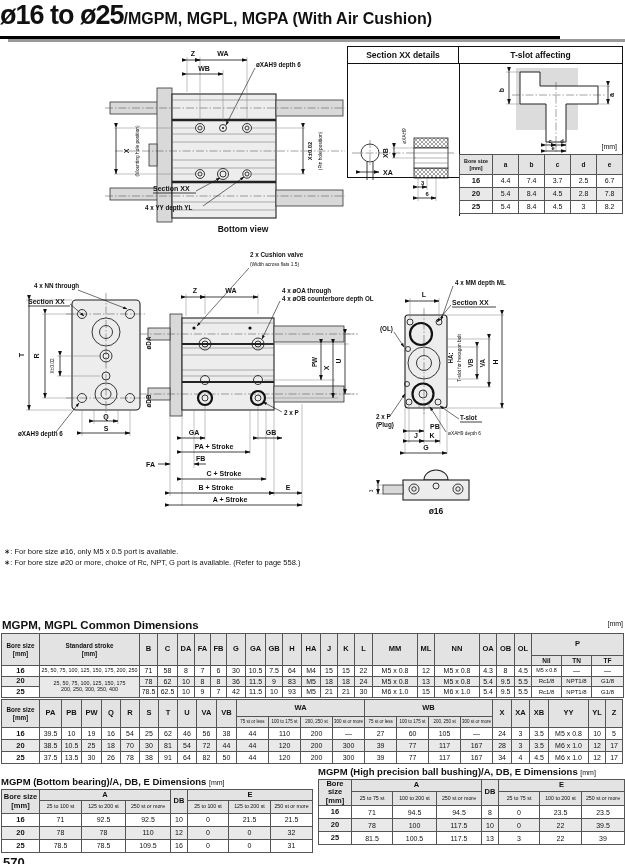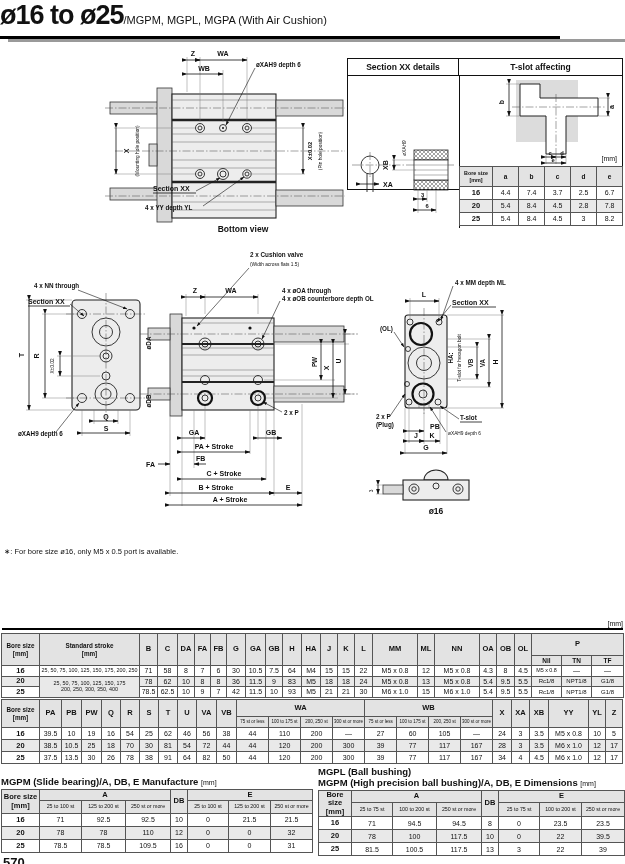"/MGPM, MGPL, MGPA (With Air" .hdr .suf { font-size: 11px -> 16px; font-weight: normal -> bold }
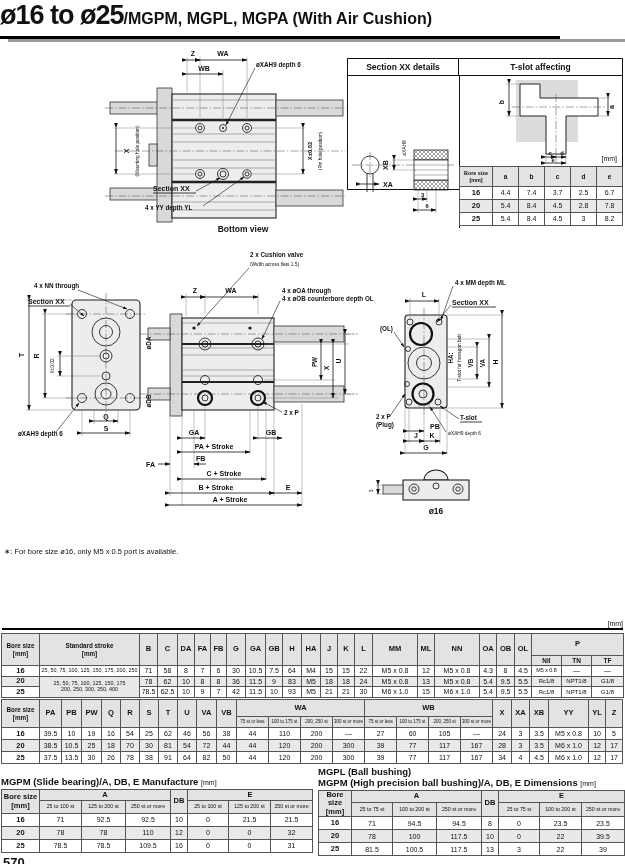"Section XX details" .dbox { top: 58px -> 46px }
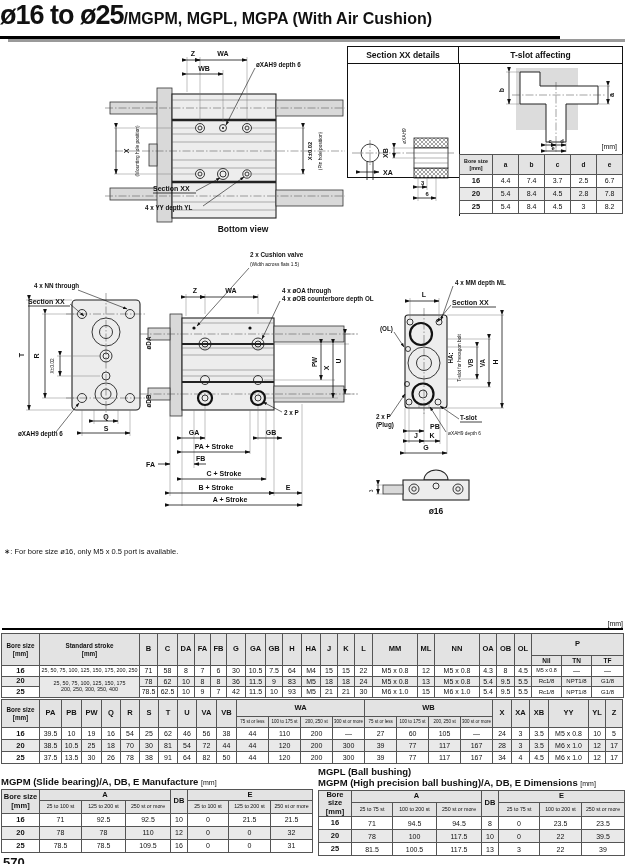"∗: For bore size ø20" div { html: none -> <div>∗: For bore size ø20 or more, choice of Rc, NPT, G port is available. (Refer to page 558.)</div> }
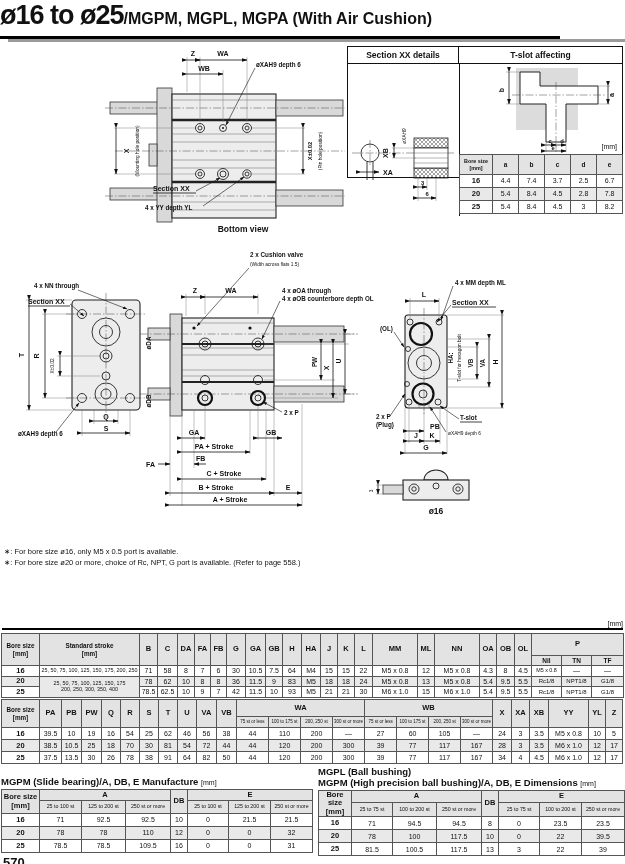"MGPM, MGPL Common Dimensions" span.t { html: none -> <span>MGPM, MGPL Common Dimensions</span> }
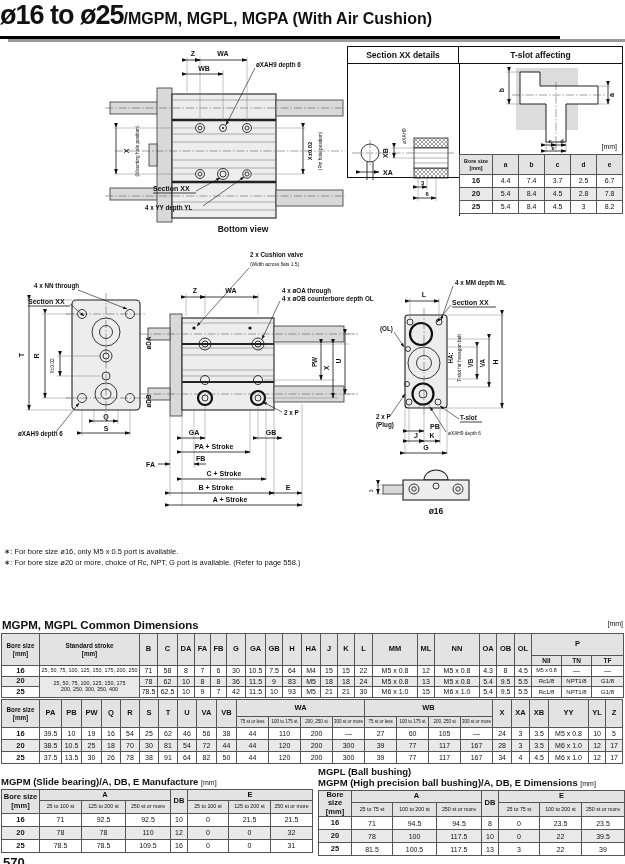"MGPL (Ball bushing)" div.btitle { html: <div>MGPL (Ball bushing)</div> -> none }
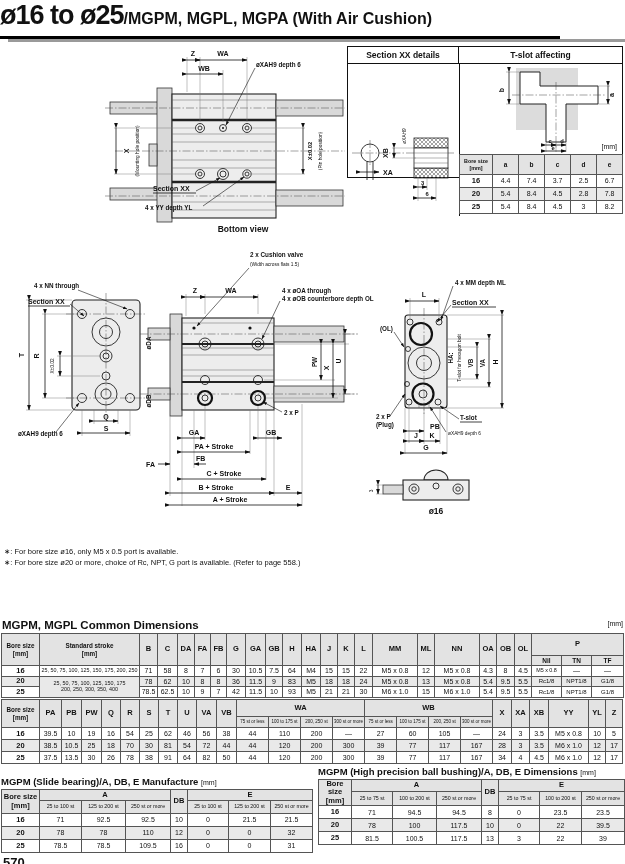"MGPM (Slide bearing)/A, DB, E" span { text: Slide bearing)/A, DB, E Manufacture -> Bottom bearing)/A, DB, E Dimensions }
